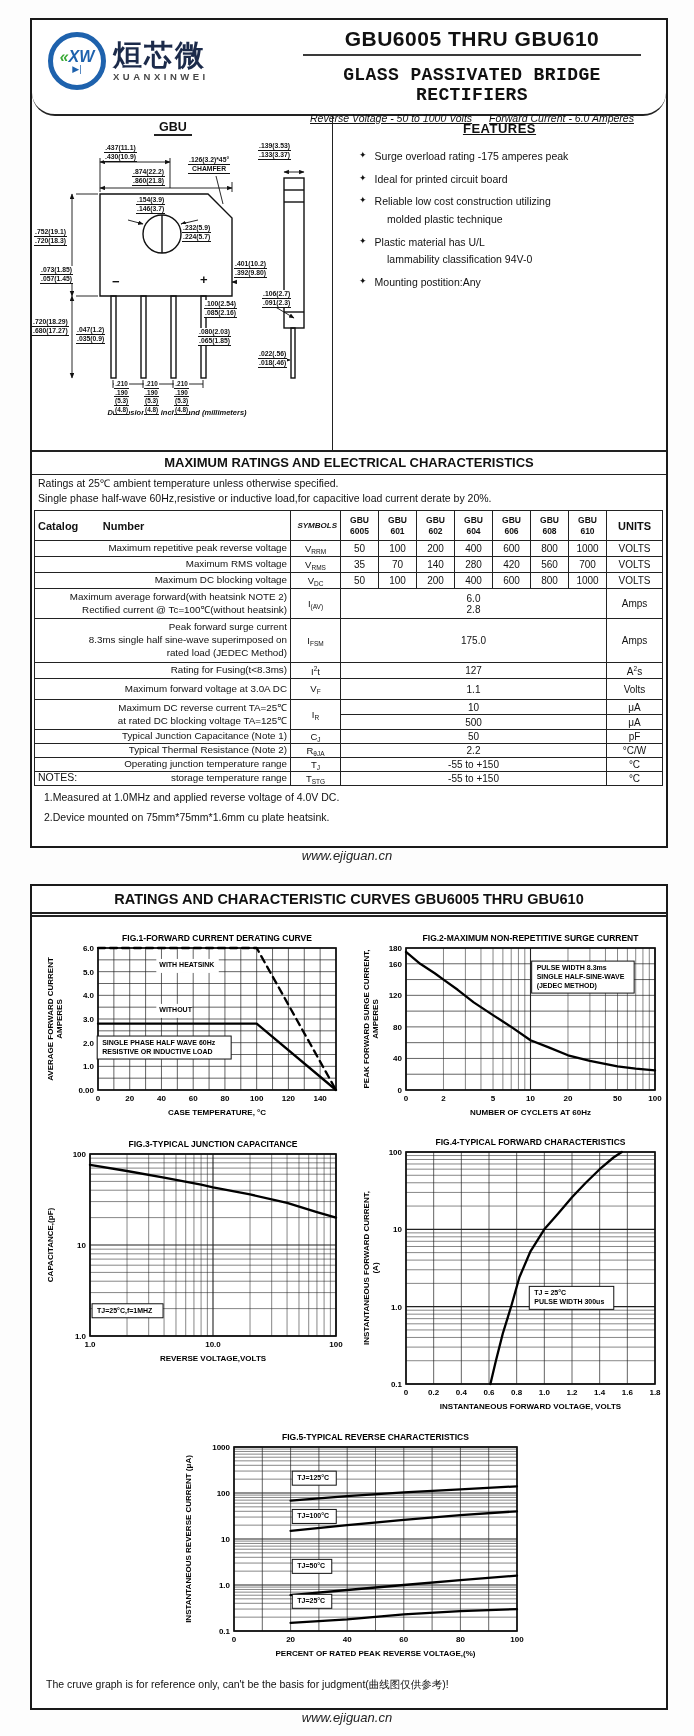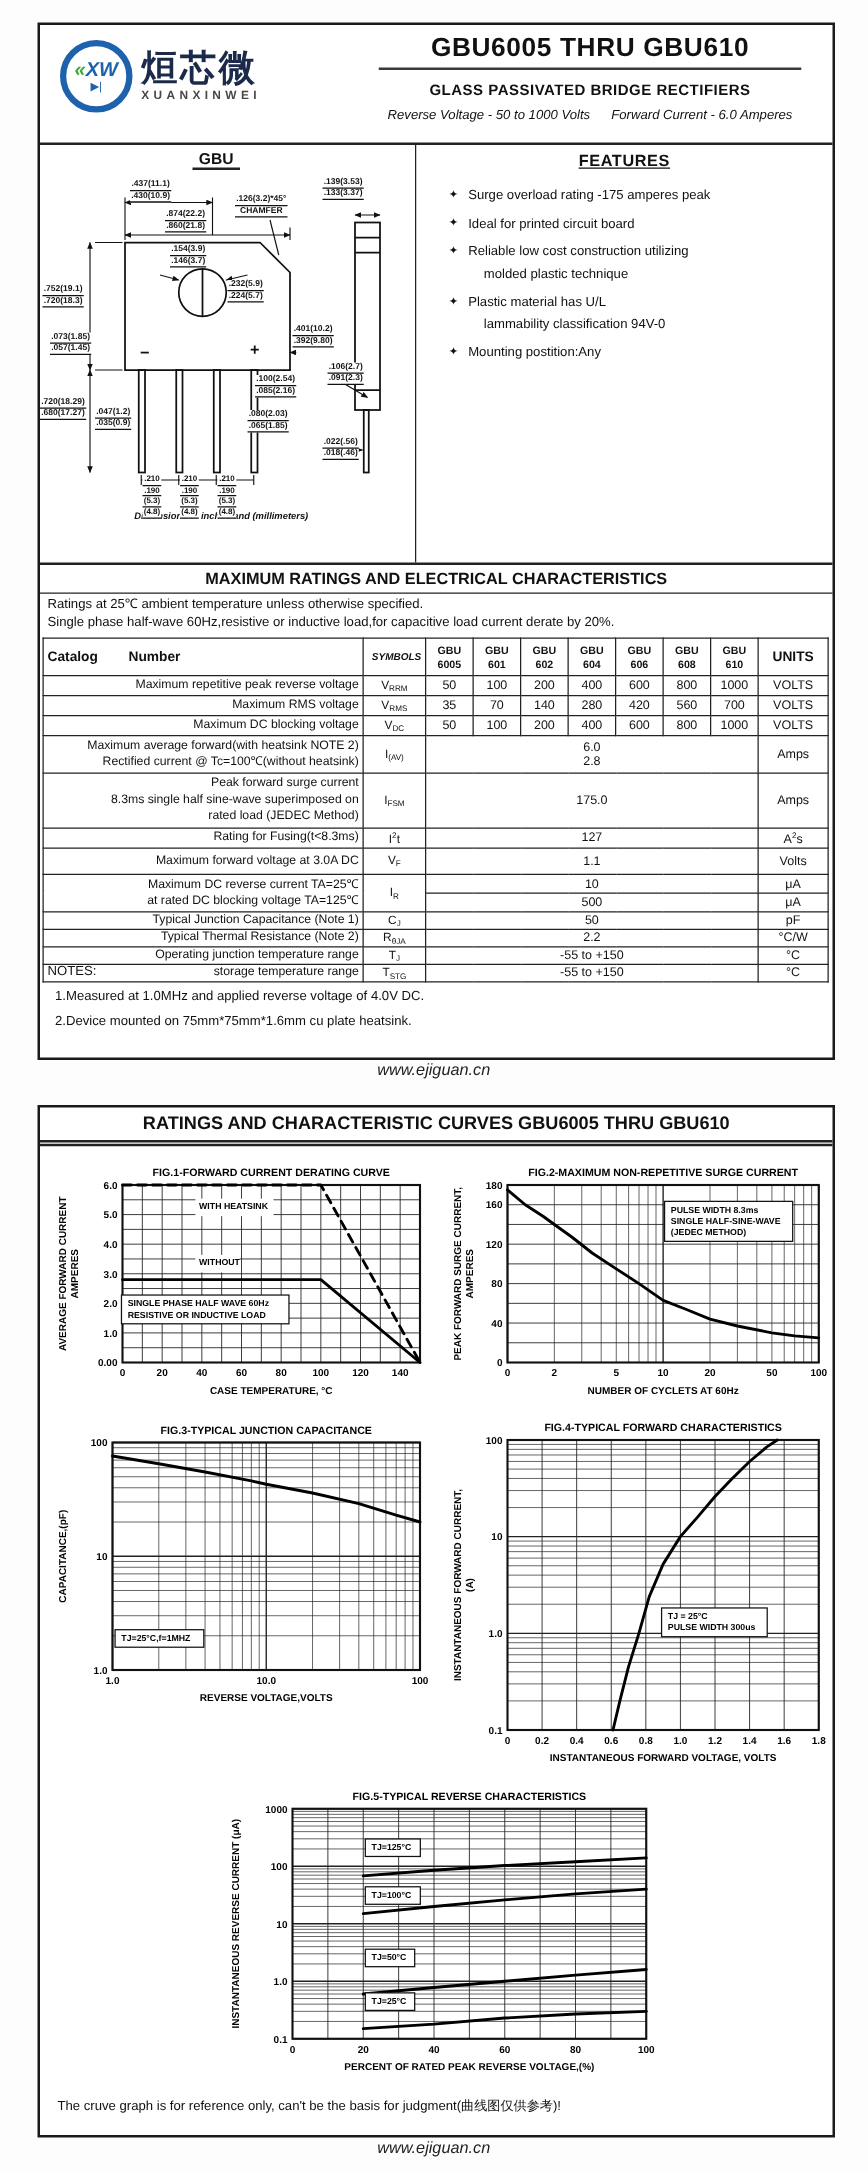"«XW" #hdr { border-radius: none -> 23px }
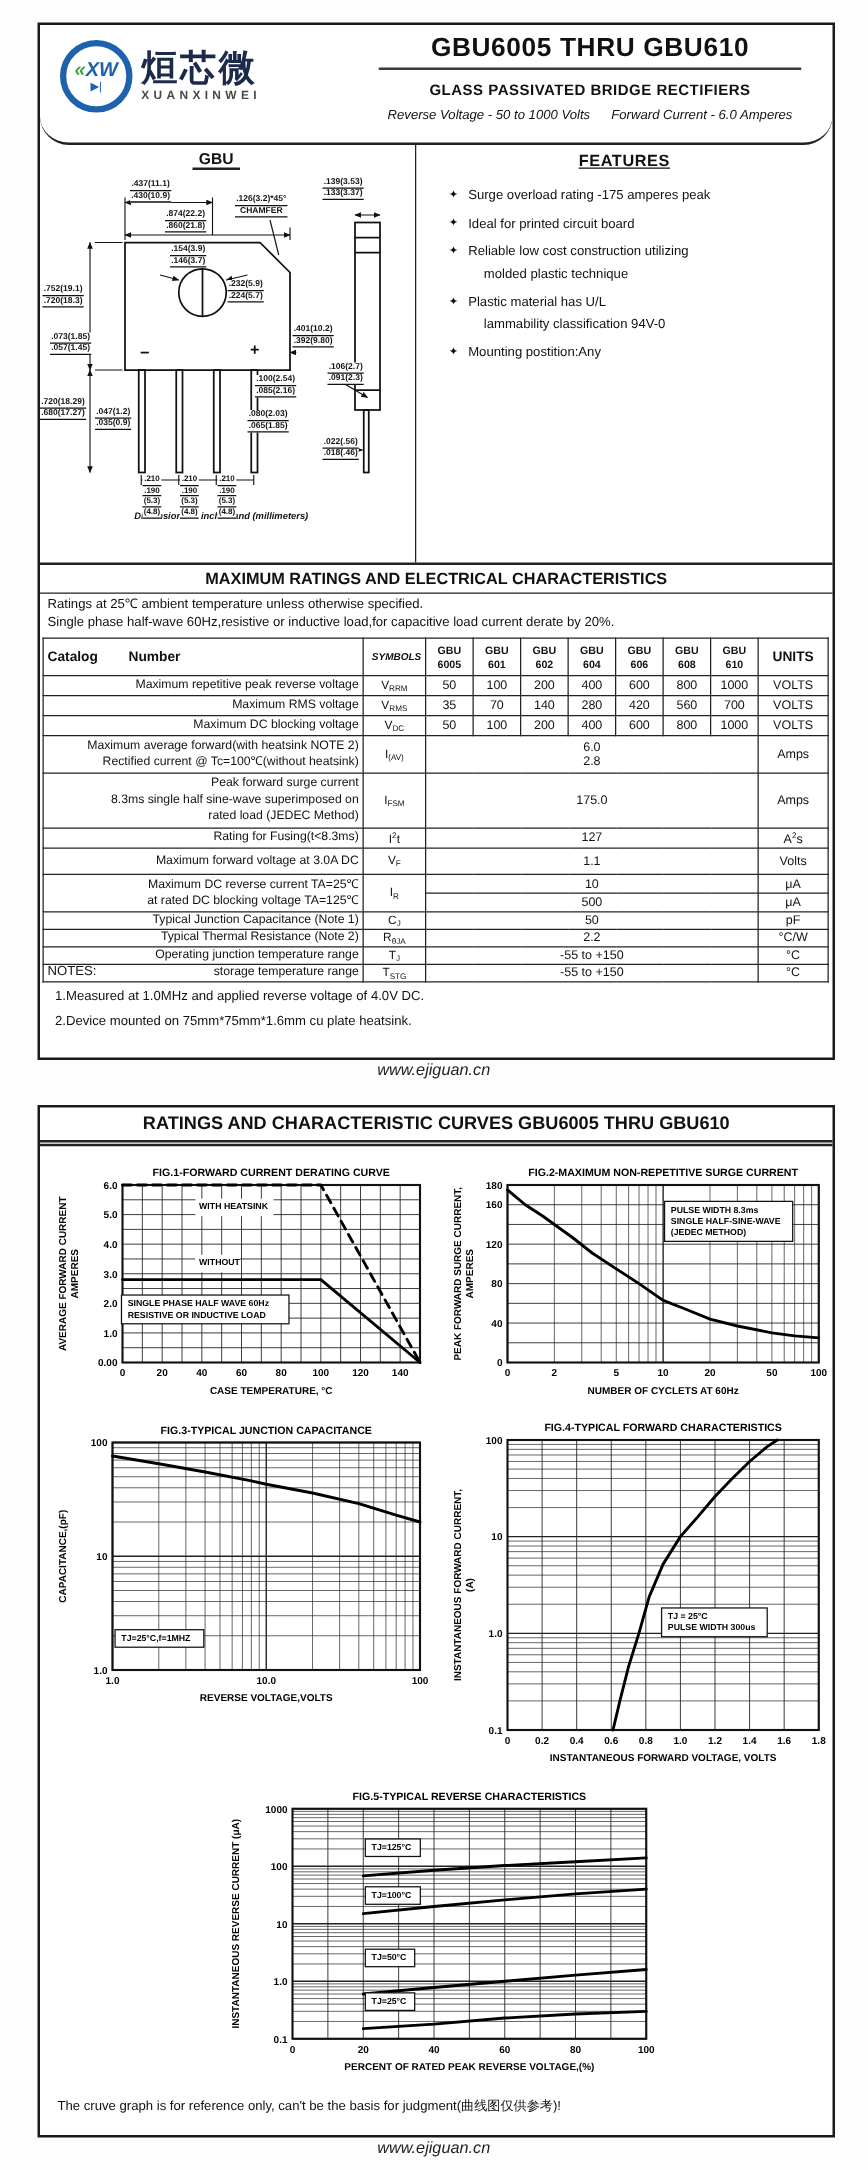"GLASS PASSIVATED BRIDGE RECTIFIERS" #doc-sub { font-family: none -> Liberation Mono, monospace; font-size: 12px -> 18px }
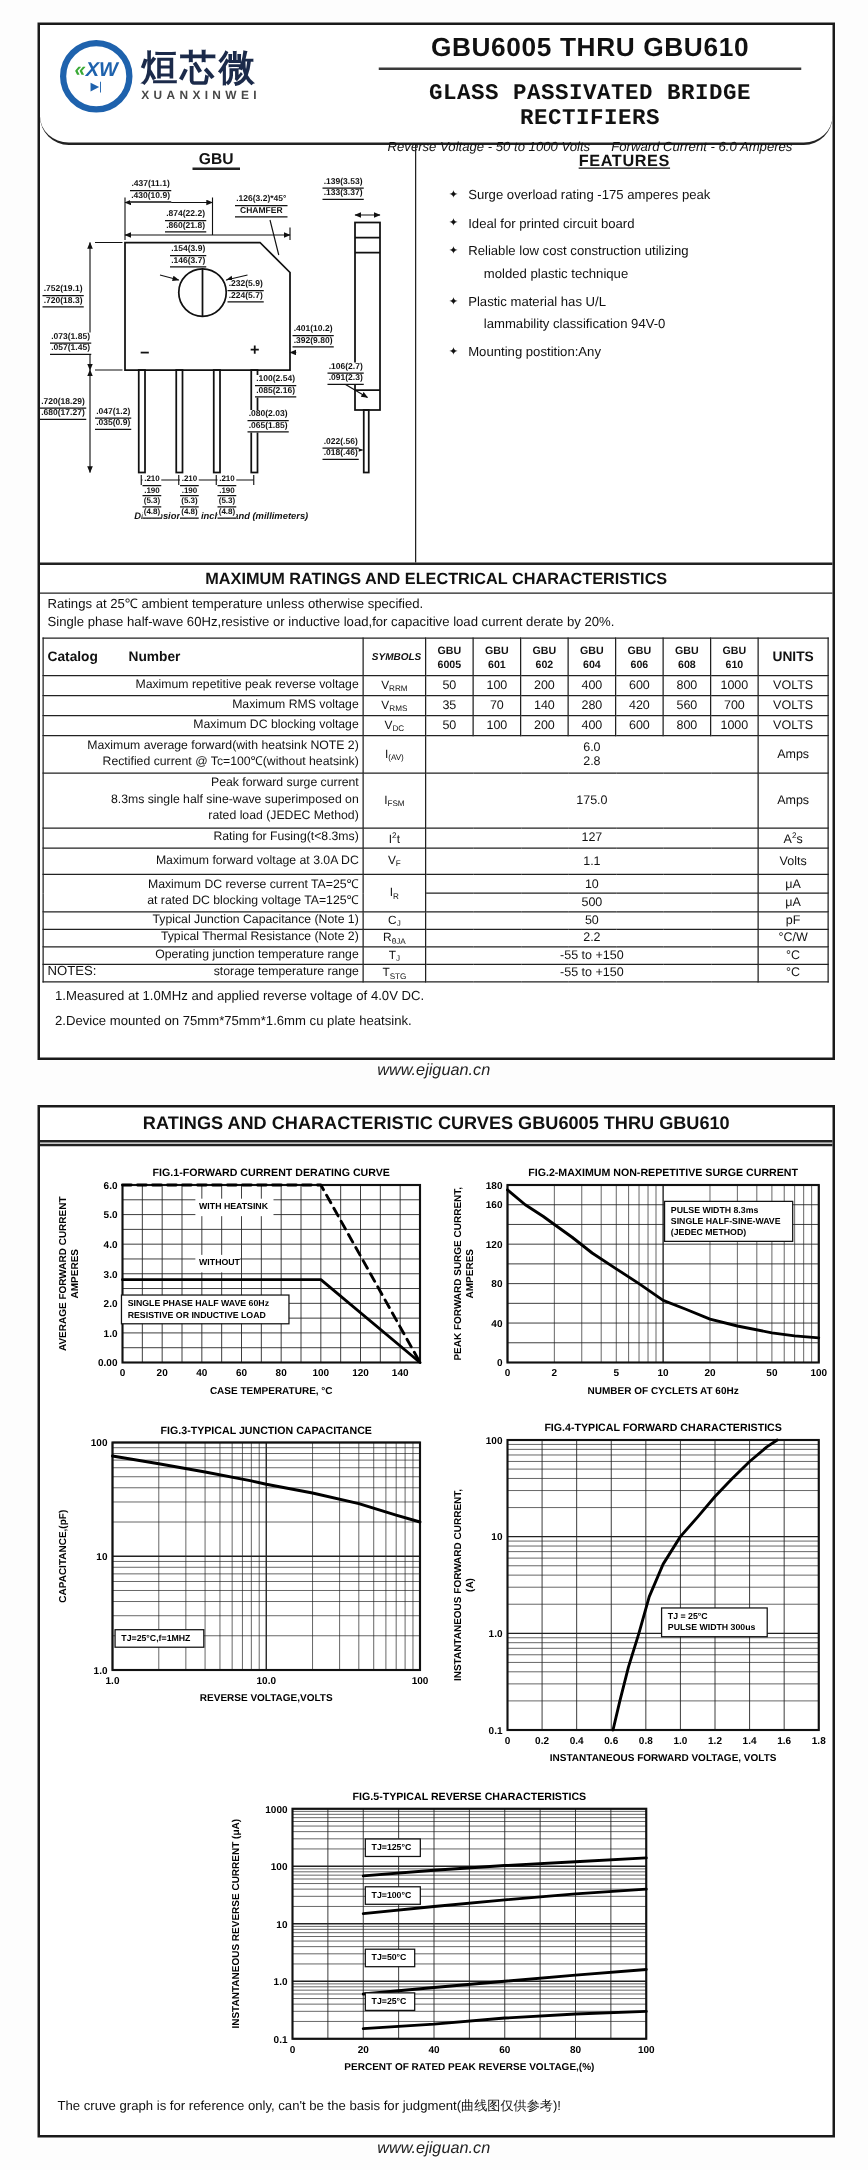"Reverse Voltage - 50 to" #tagline span { text-decoration: none -> underline }
